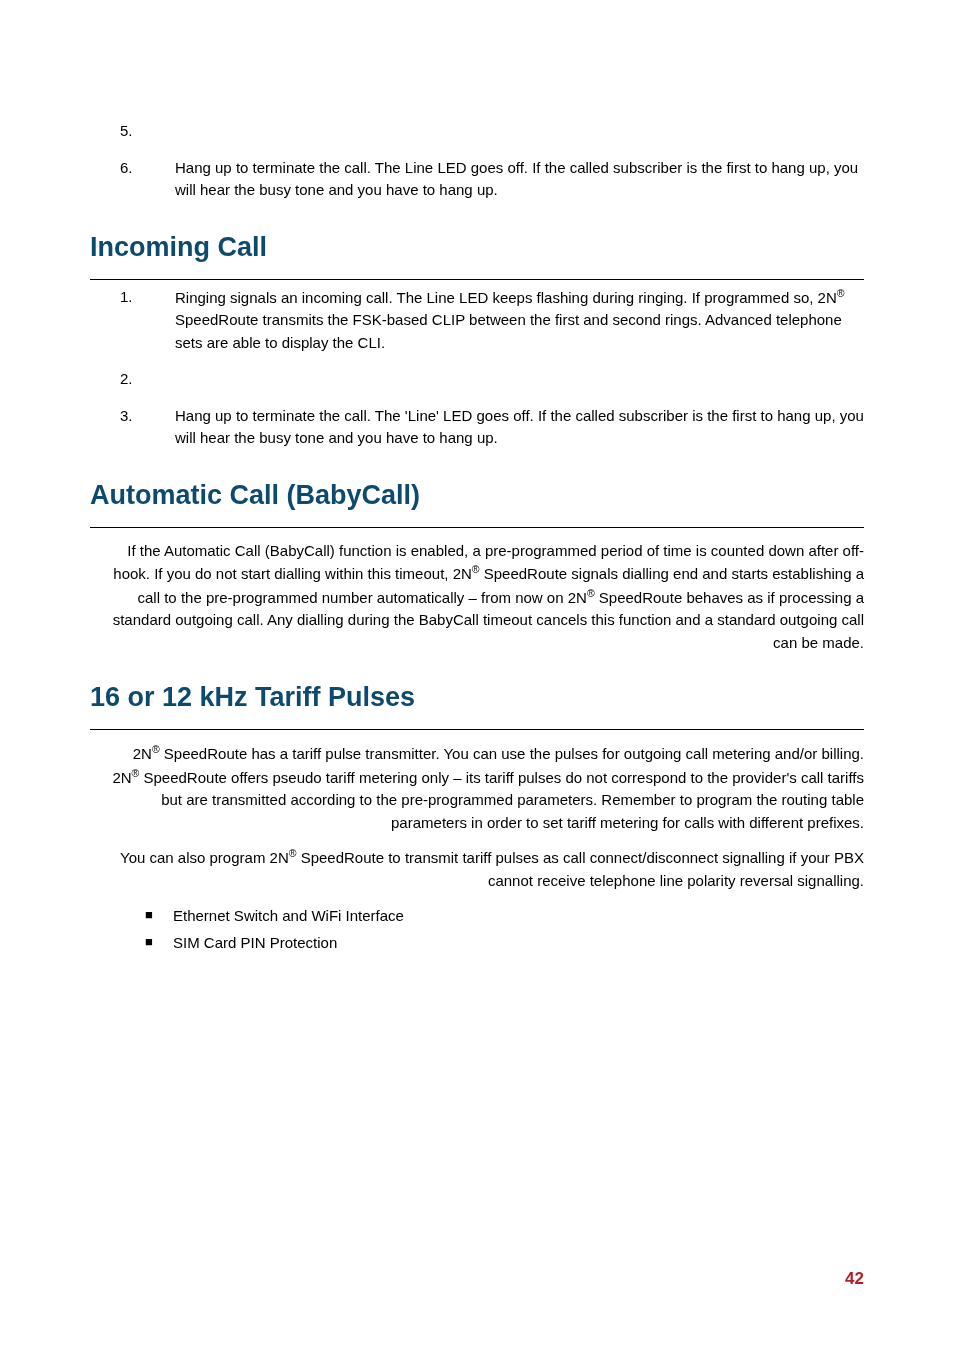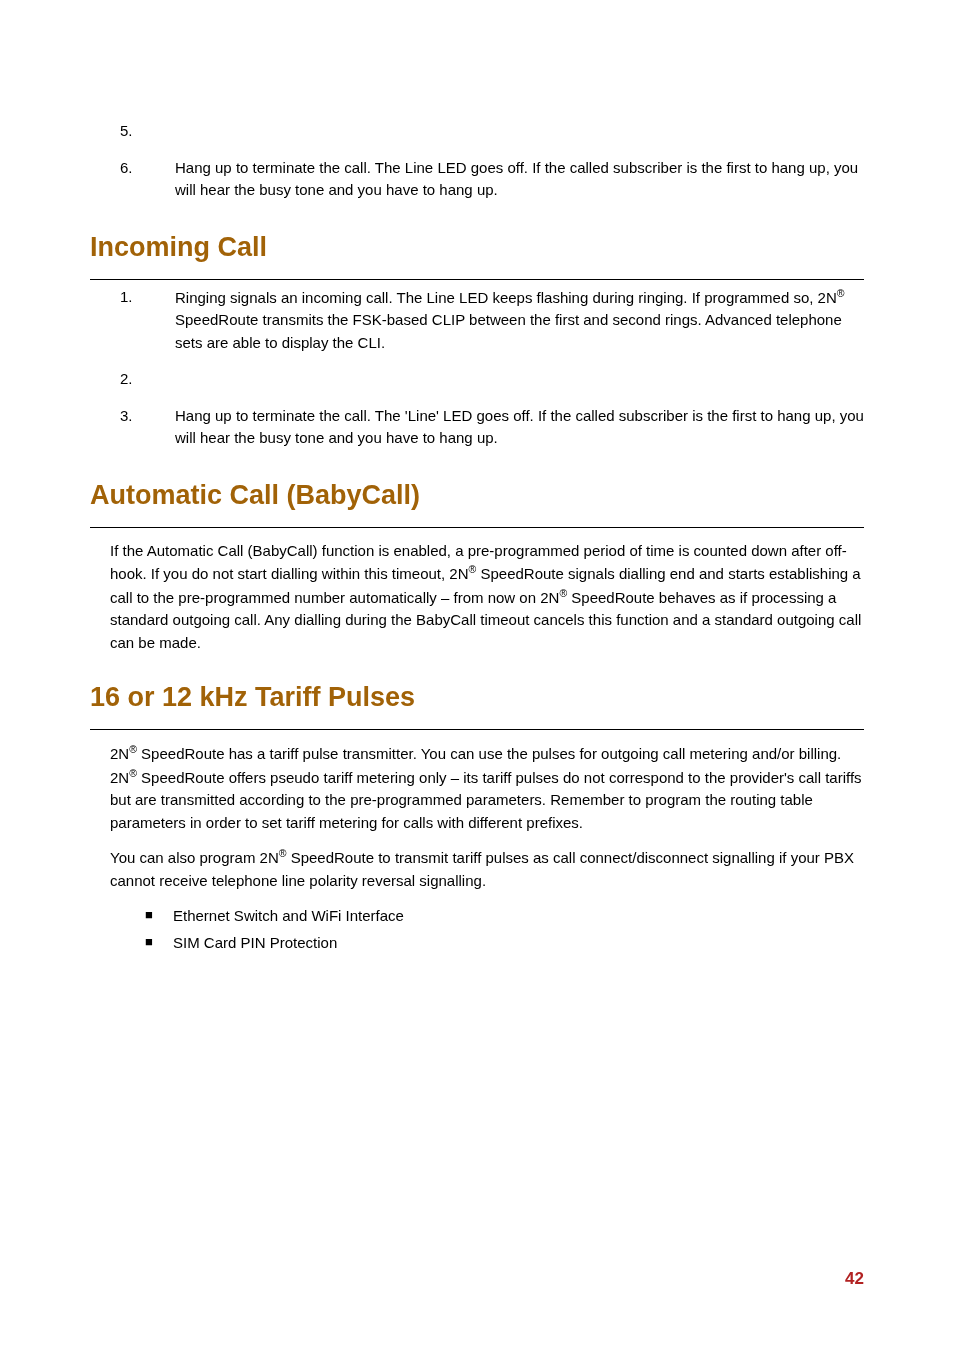"Incoming Call" h2.section { color: #a16207 -> #0c4a6e }
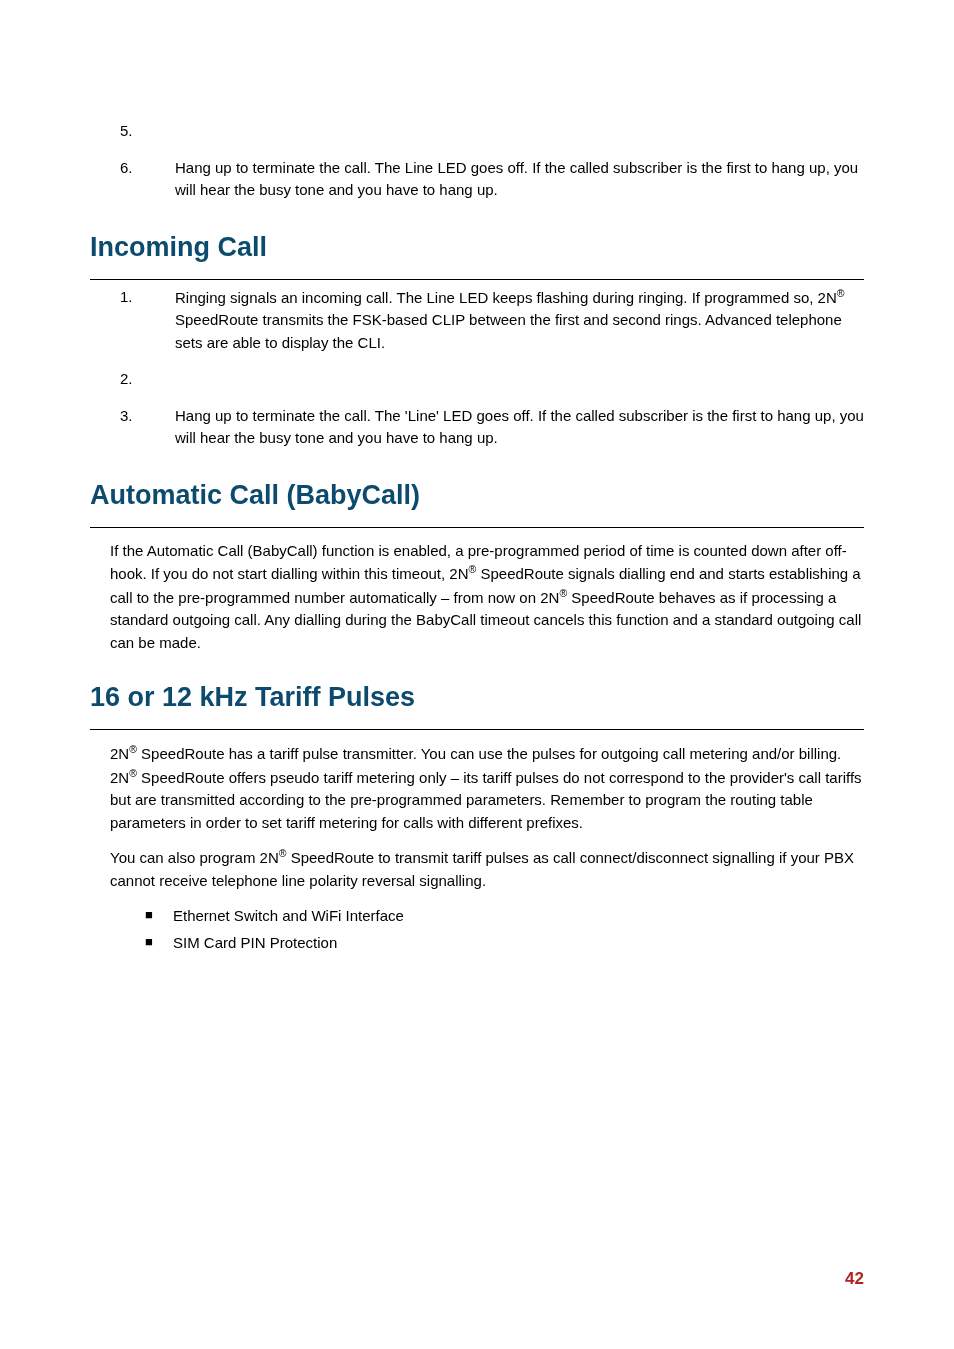"If the Automatic Call (BabyCall)" p.body { text-align: none -> right }
